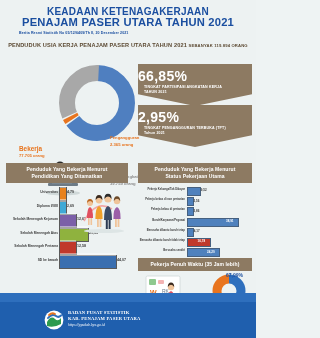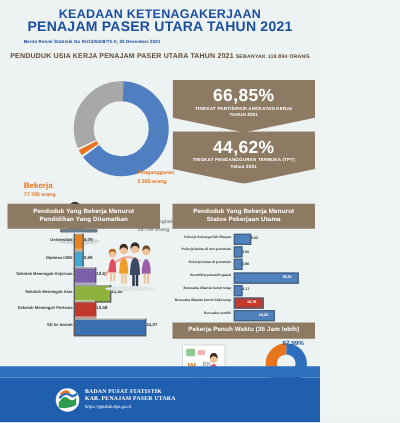"66,85%" .badge { text-align: center -> left }
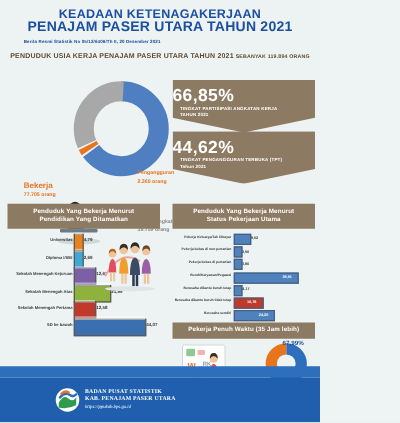"44,62%" div.num { text: 44,62% -> 2,95% }
